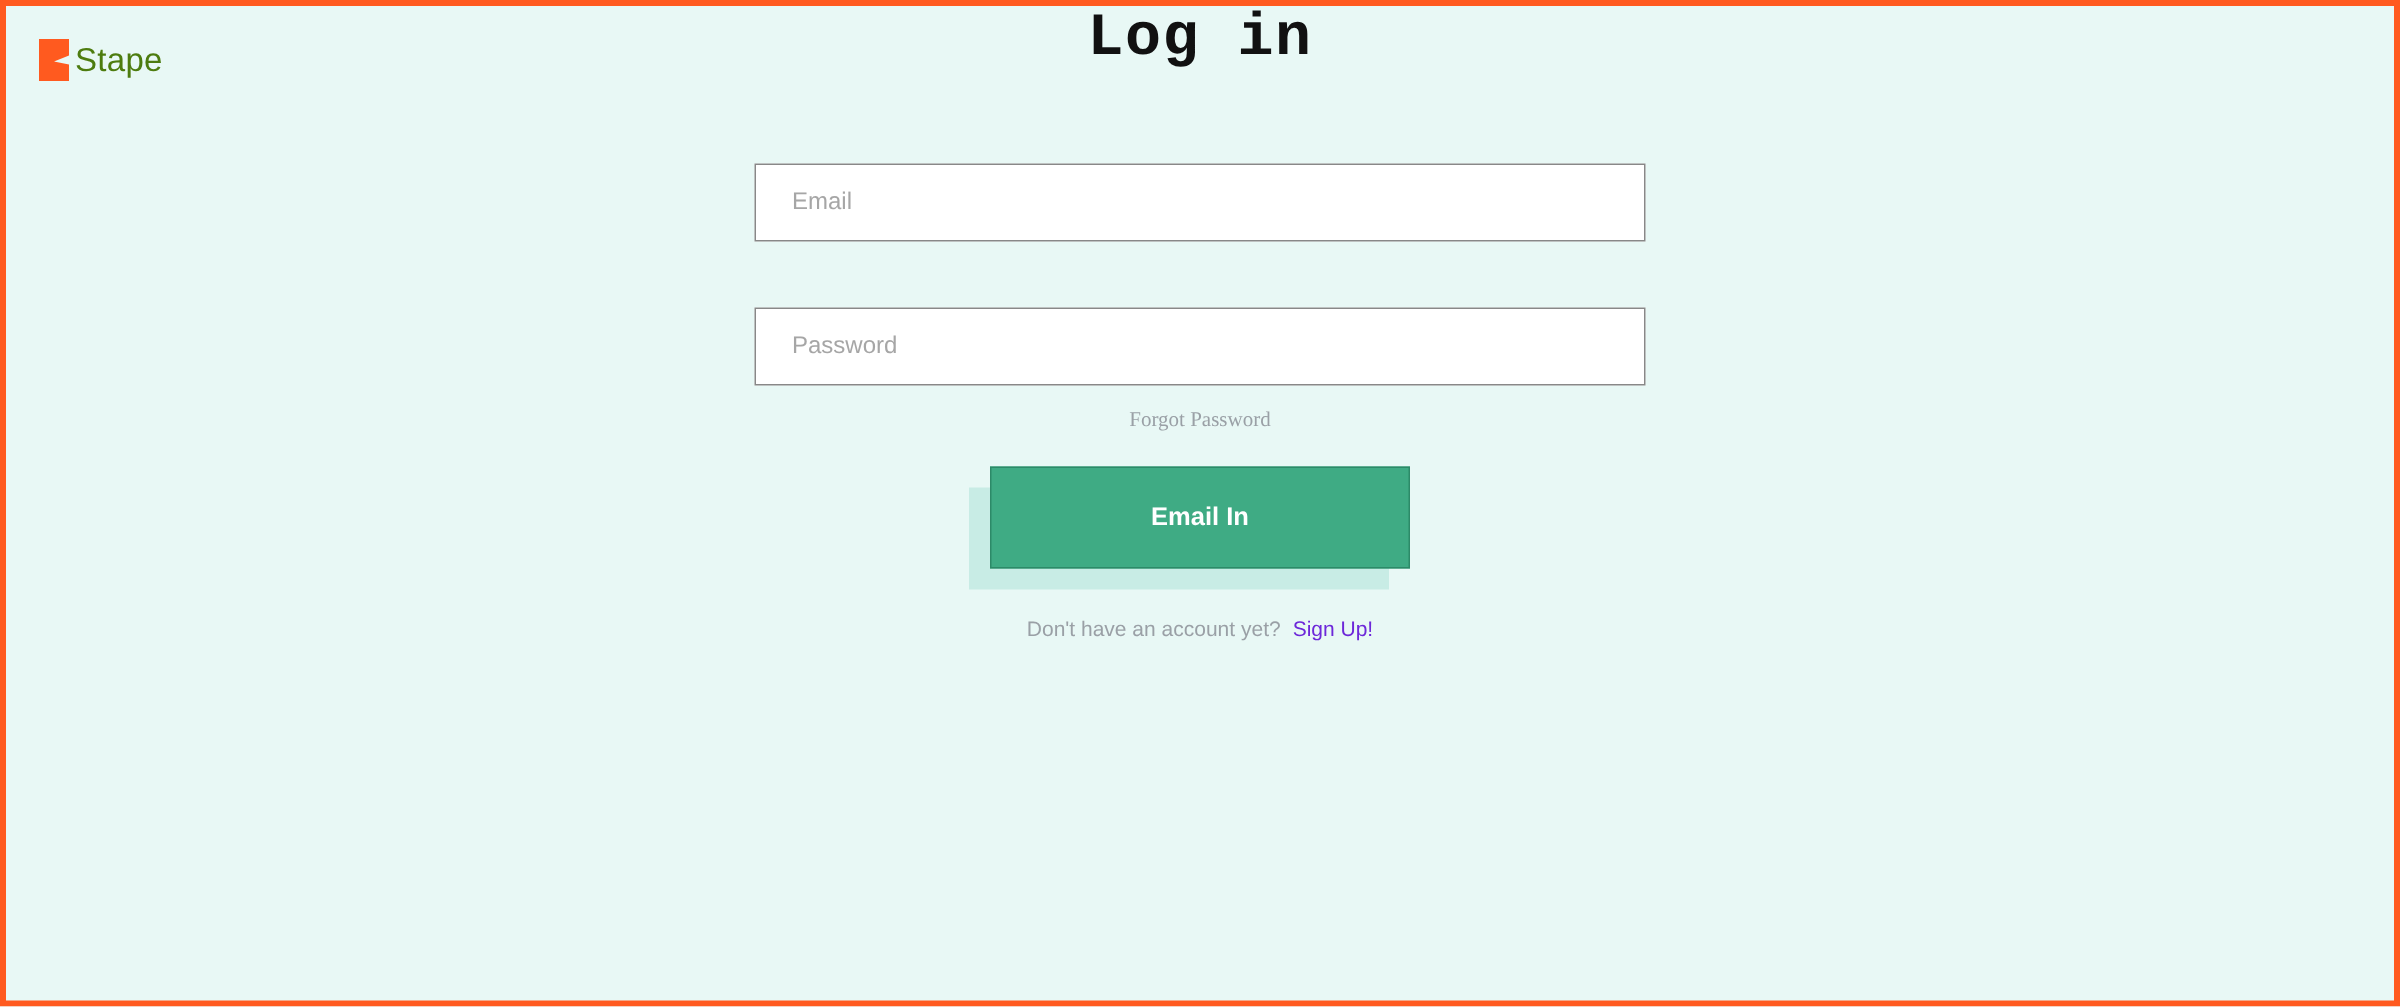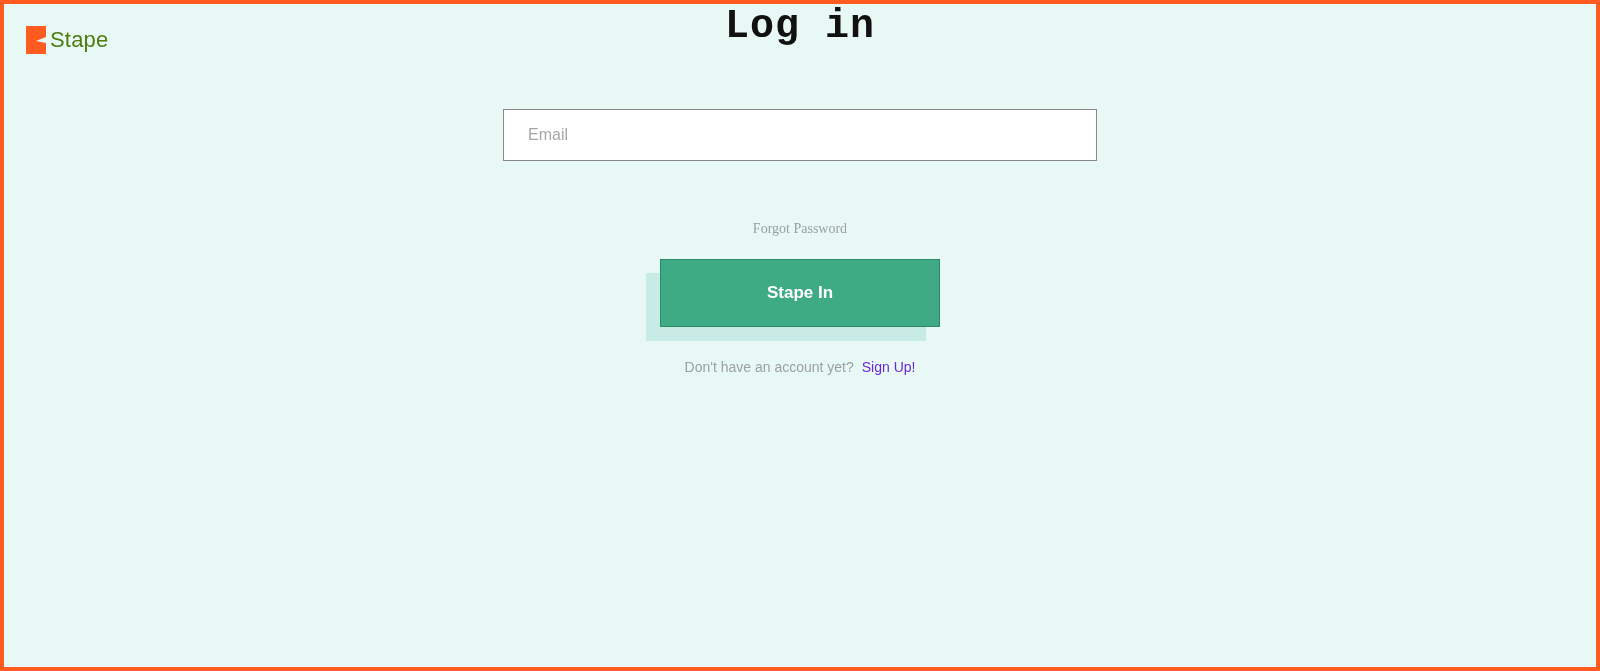"Password" div.field { html: none -> <div> <input> </div> }
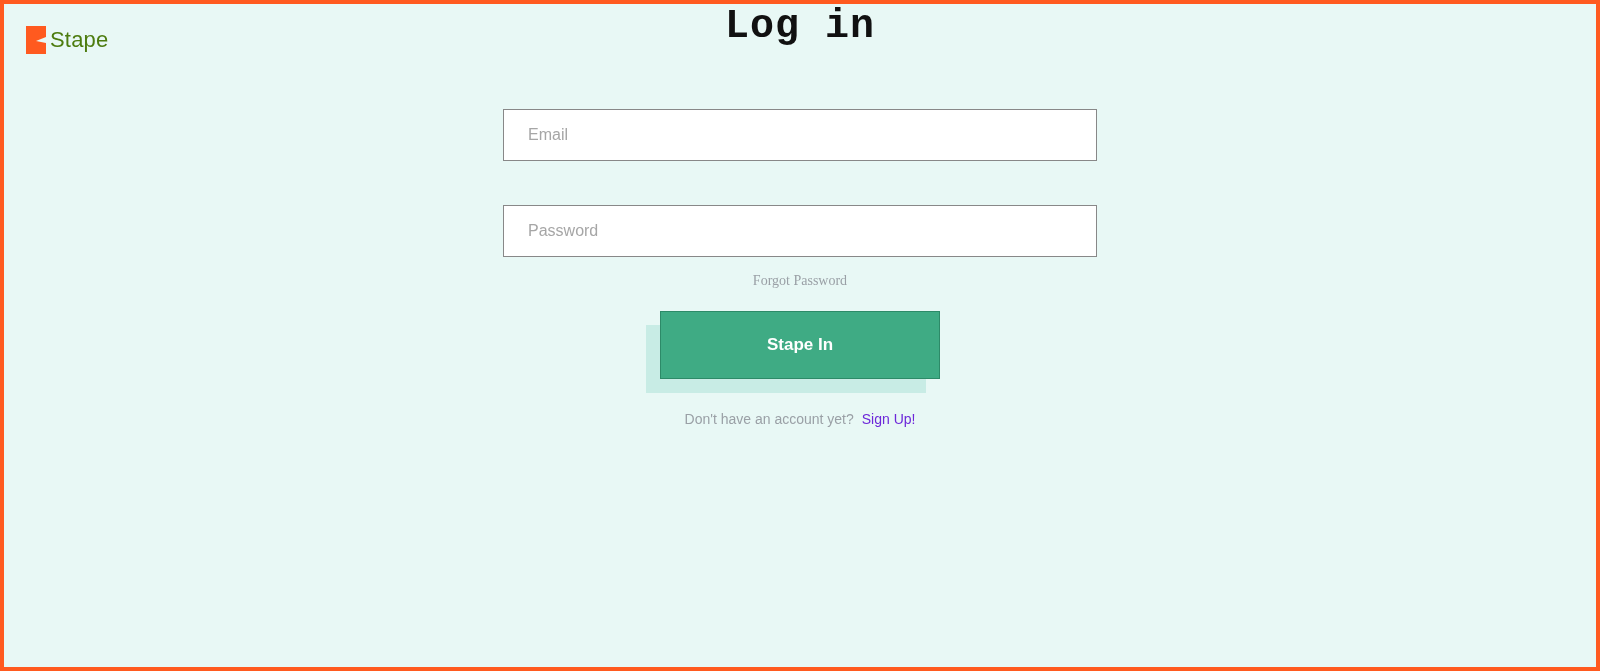"Stape In" button.signin-button { text: Stape -> Email }
